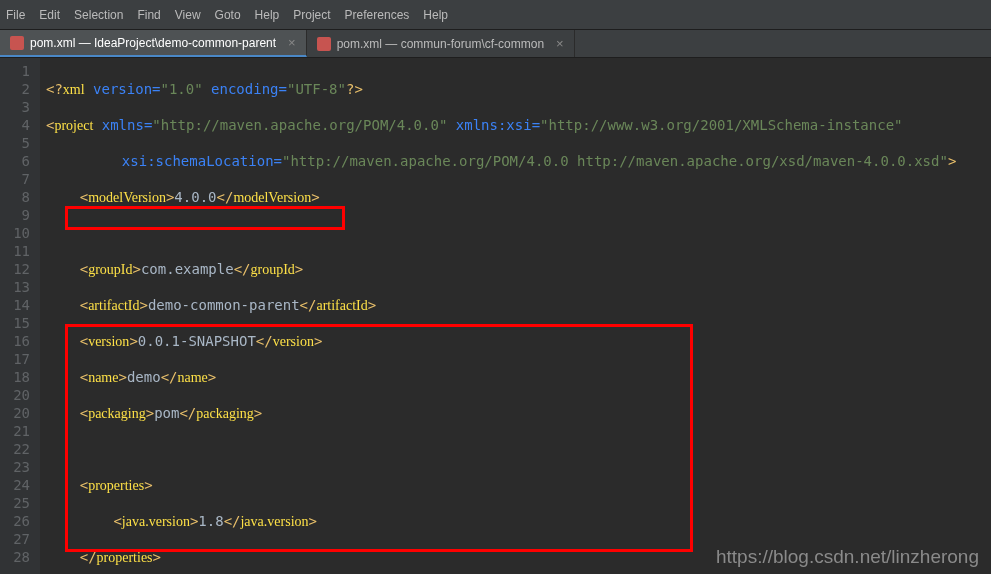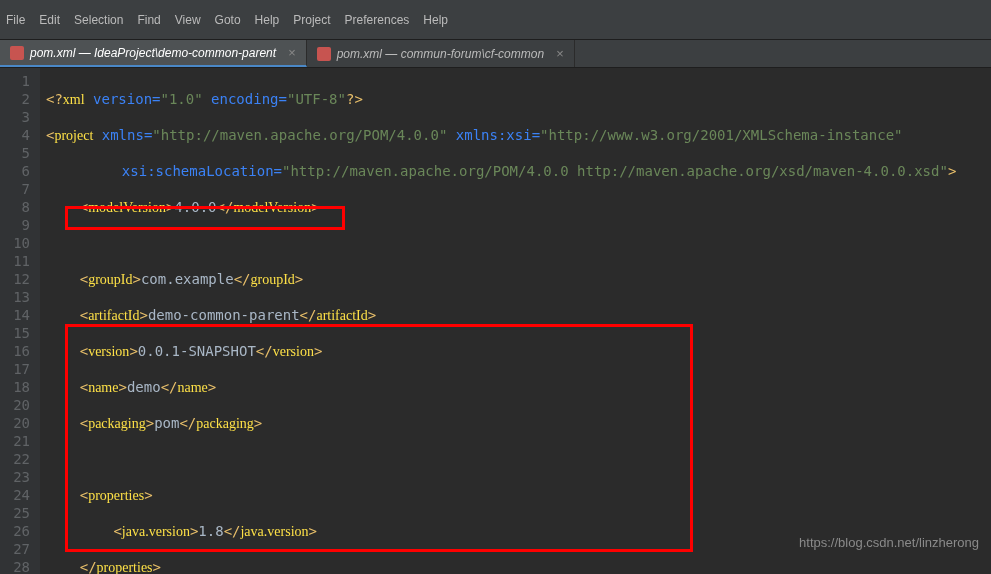"File" .menubar { height: 40px -> 30px }
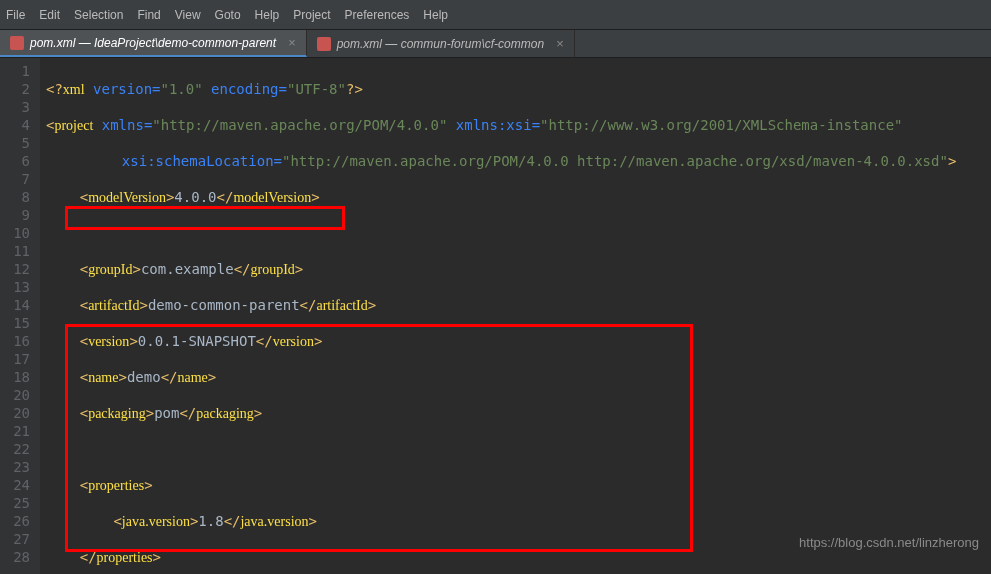"pom.xml — IdeaProject\demo-common-parent" .tab { font-style: italic -> none }
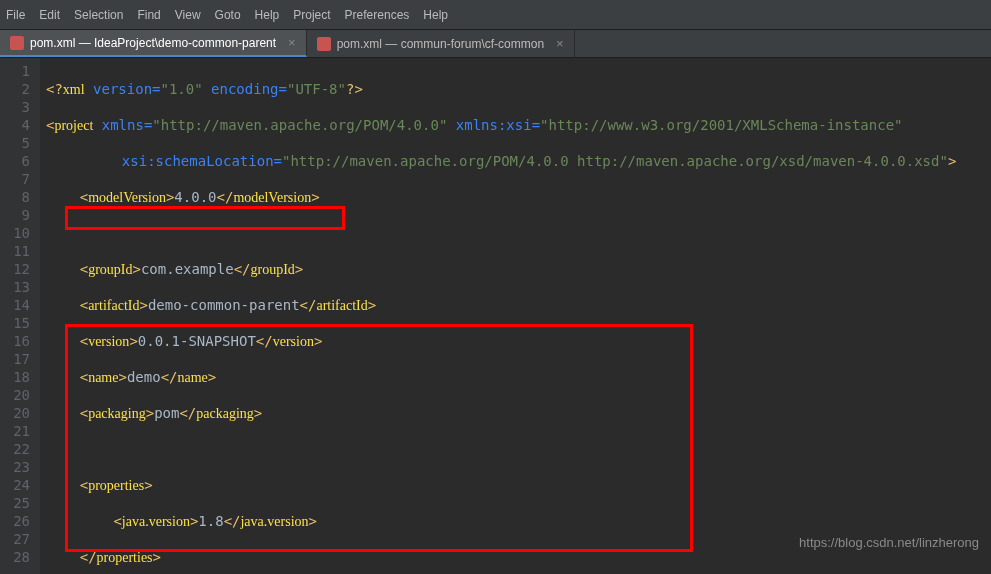"https://blog.csdn.net/linzherong" .watermark { bottom: 24px -> 6px; font-size: 13px -> 19px }
